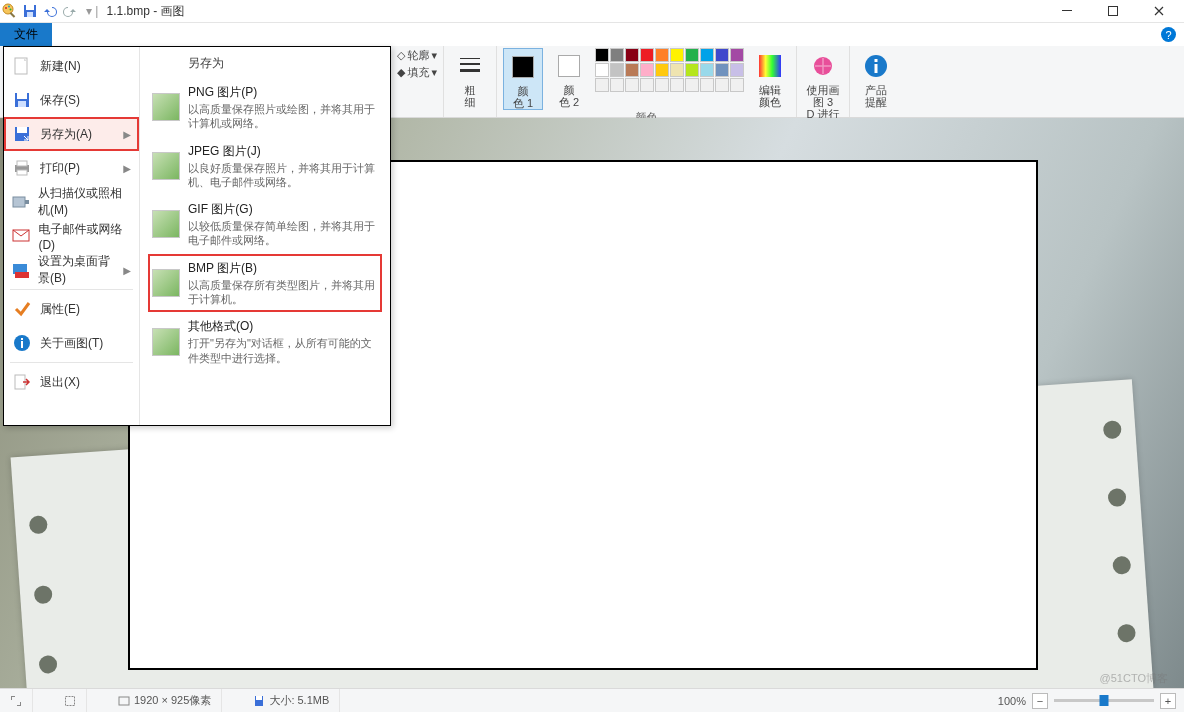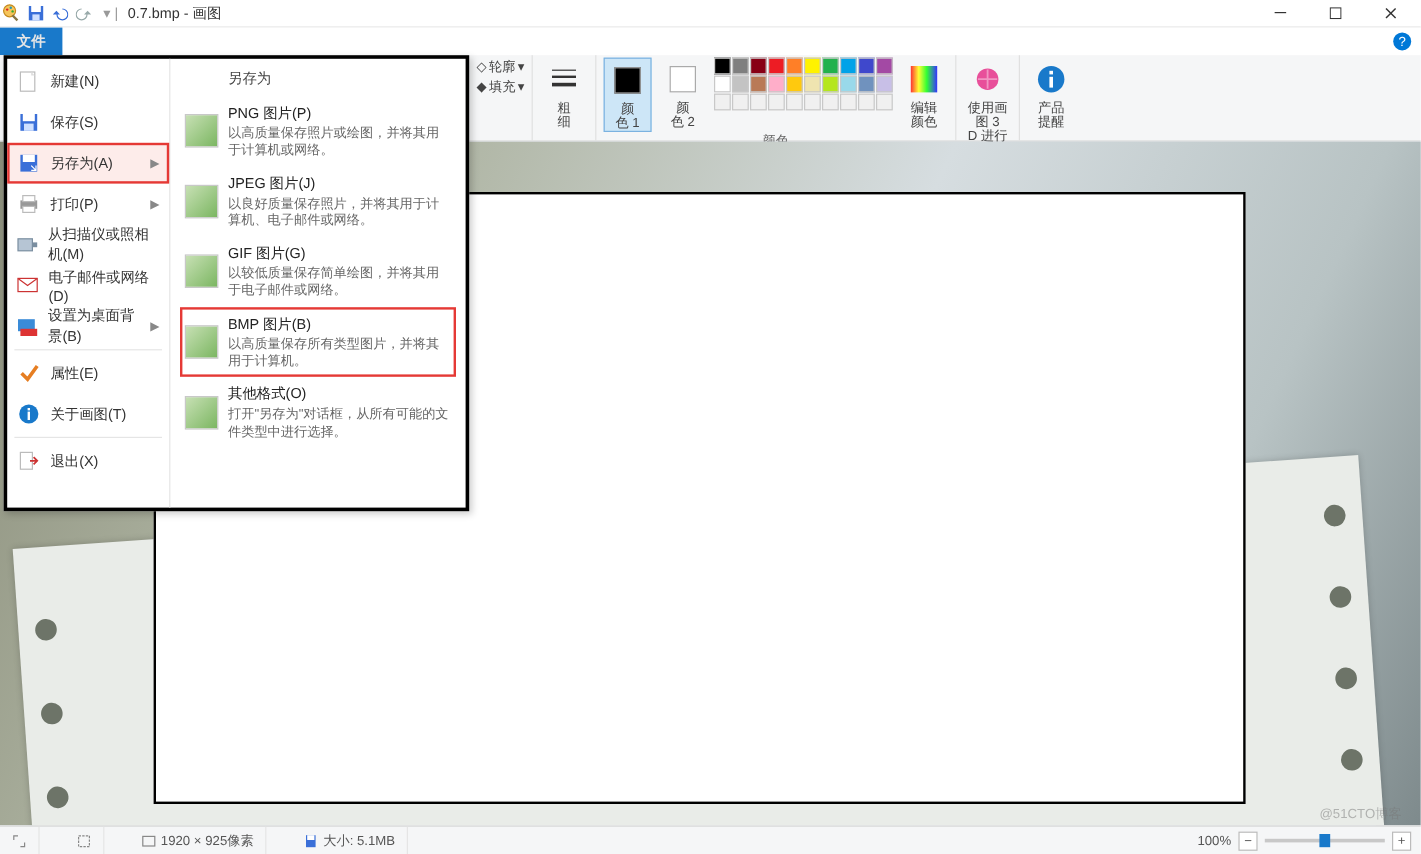"0.7.bmp - 画图" span.title { text: 0.7.bmp -> 1.1.bmp }
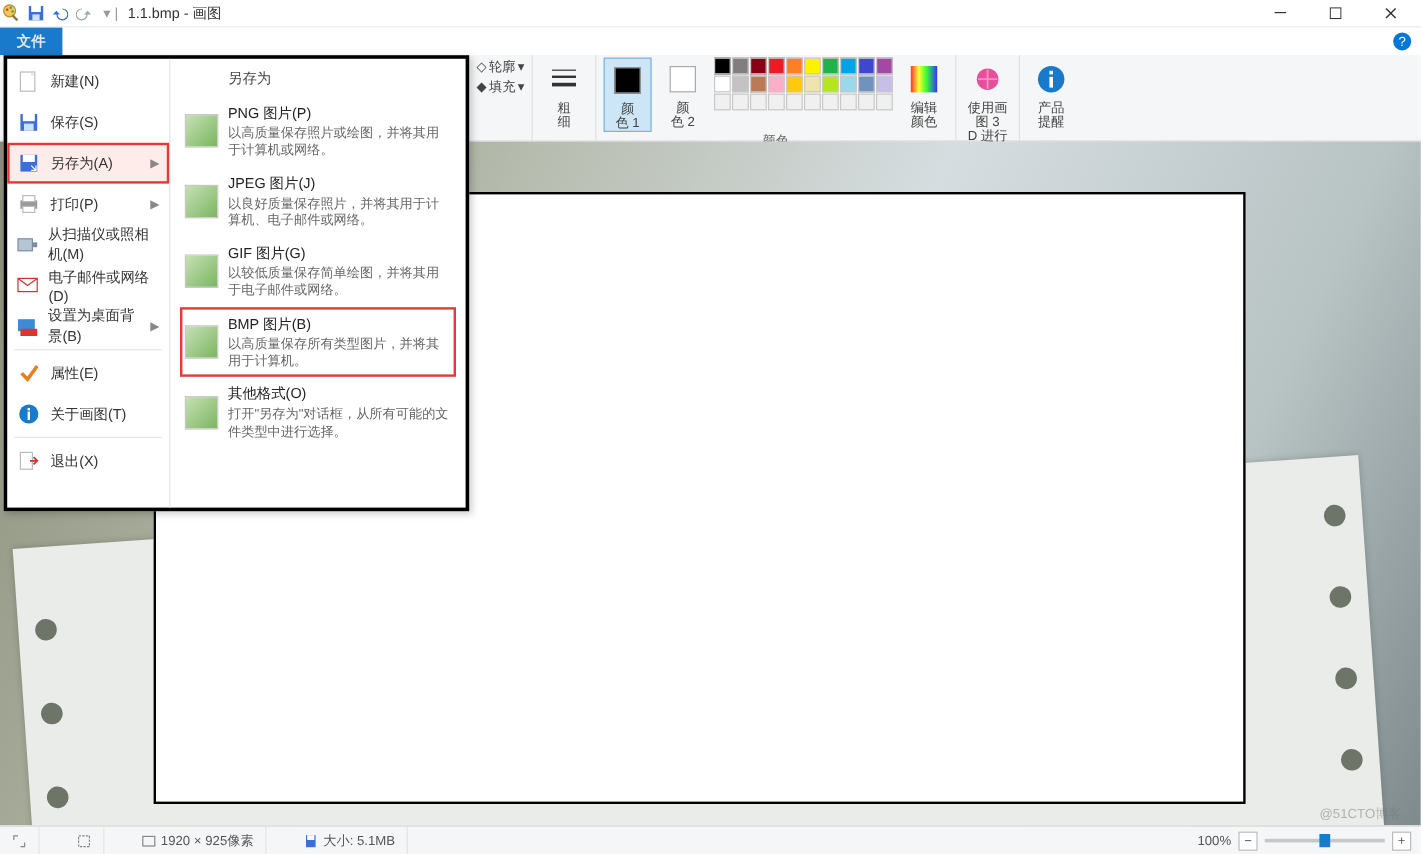"文件" .filetab { color: #e5e5e5 -> #000000; font-weight: bold -> none }
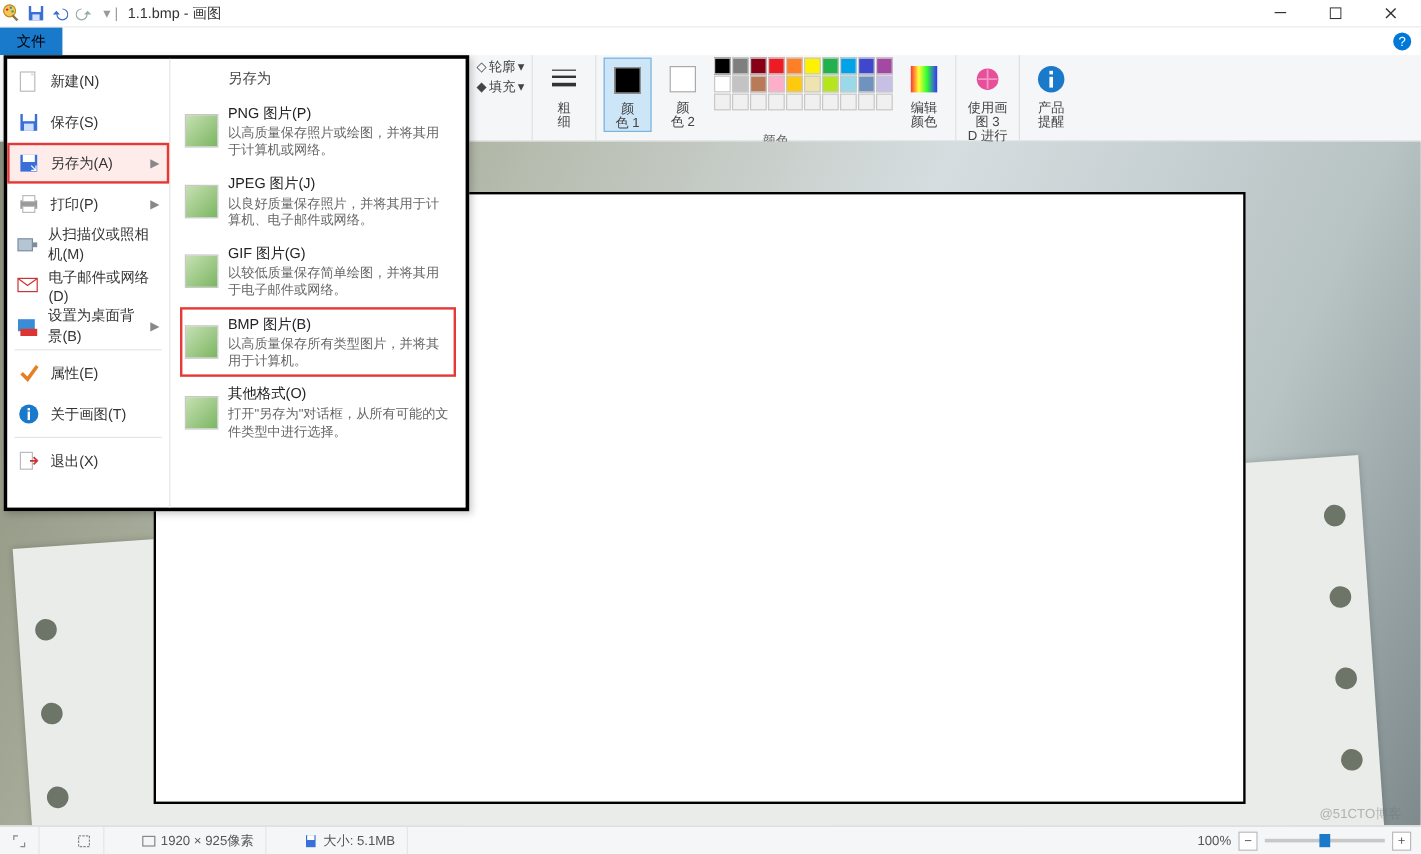"新建(N)" .filemenu { border: 3px solid #000000 -> 1px solid #000000 }
